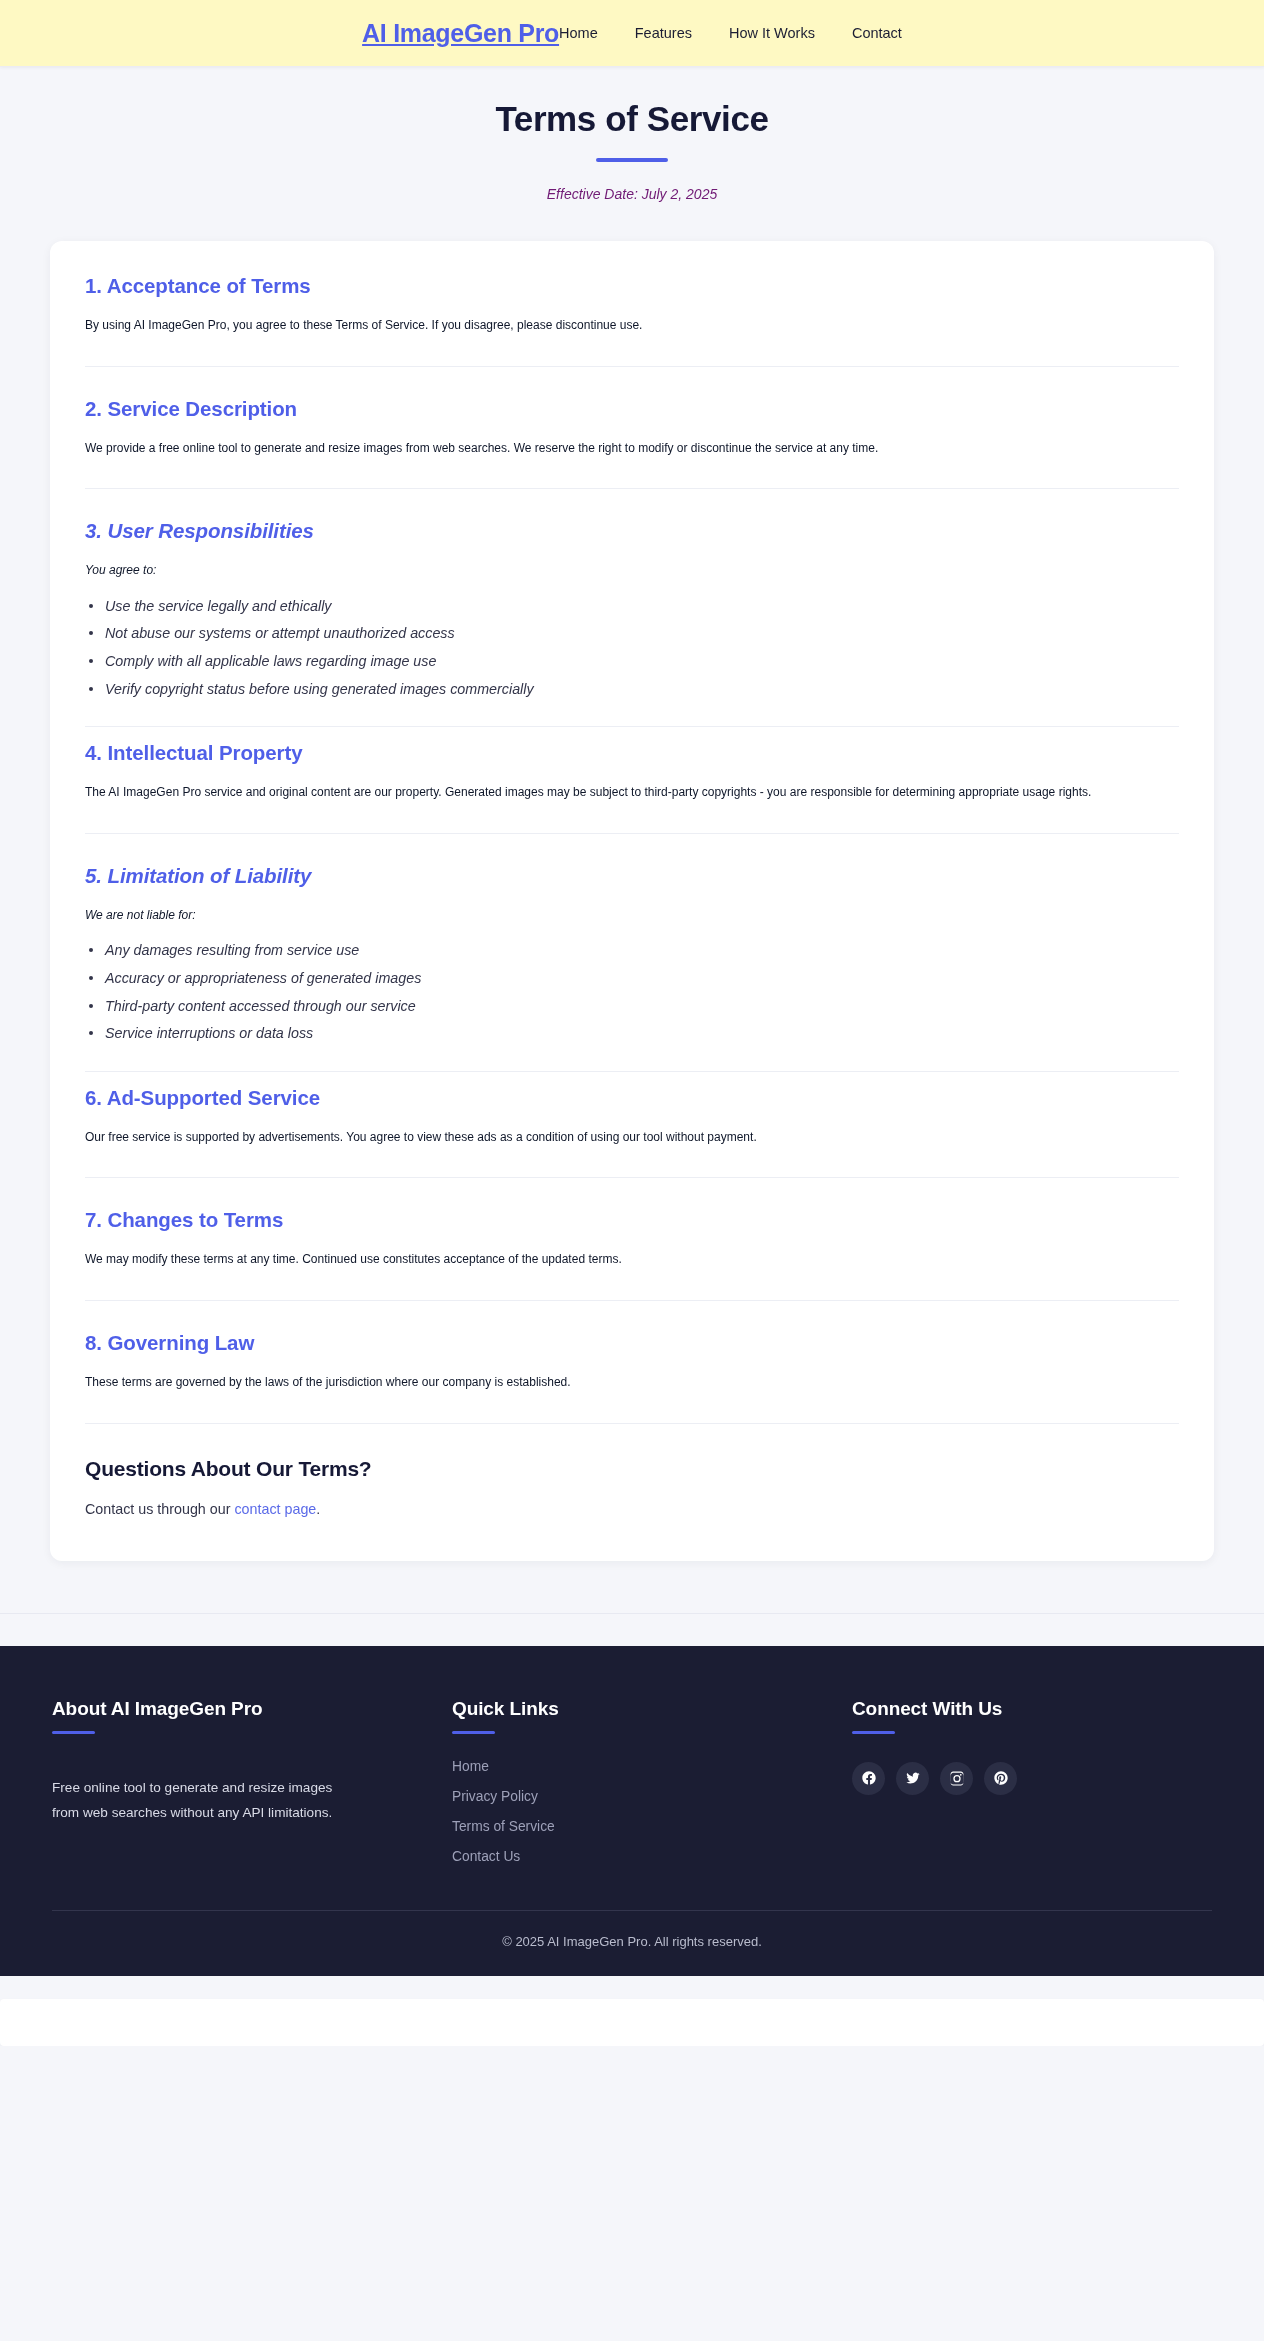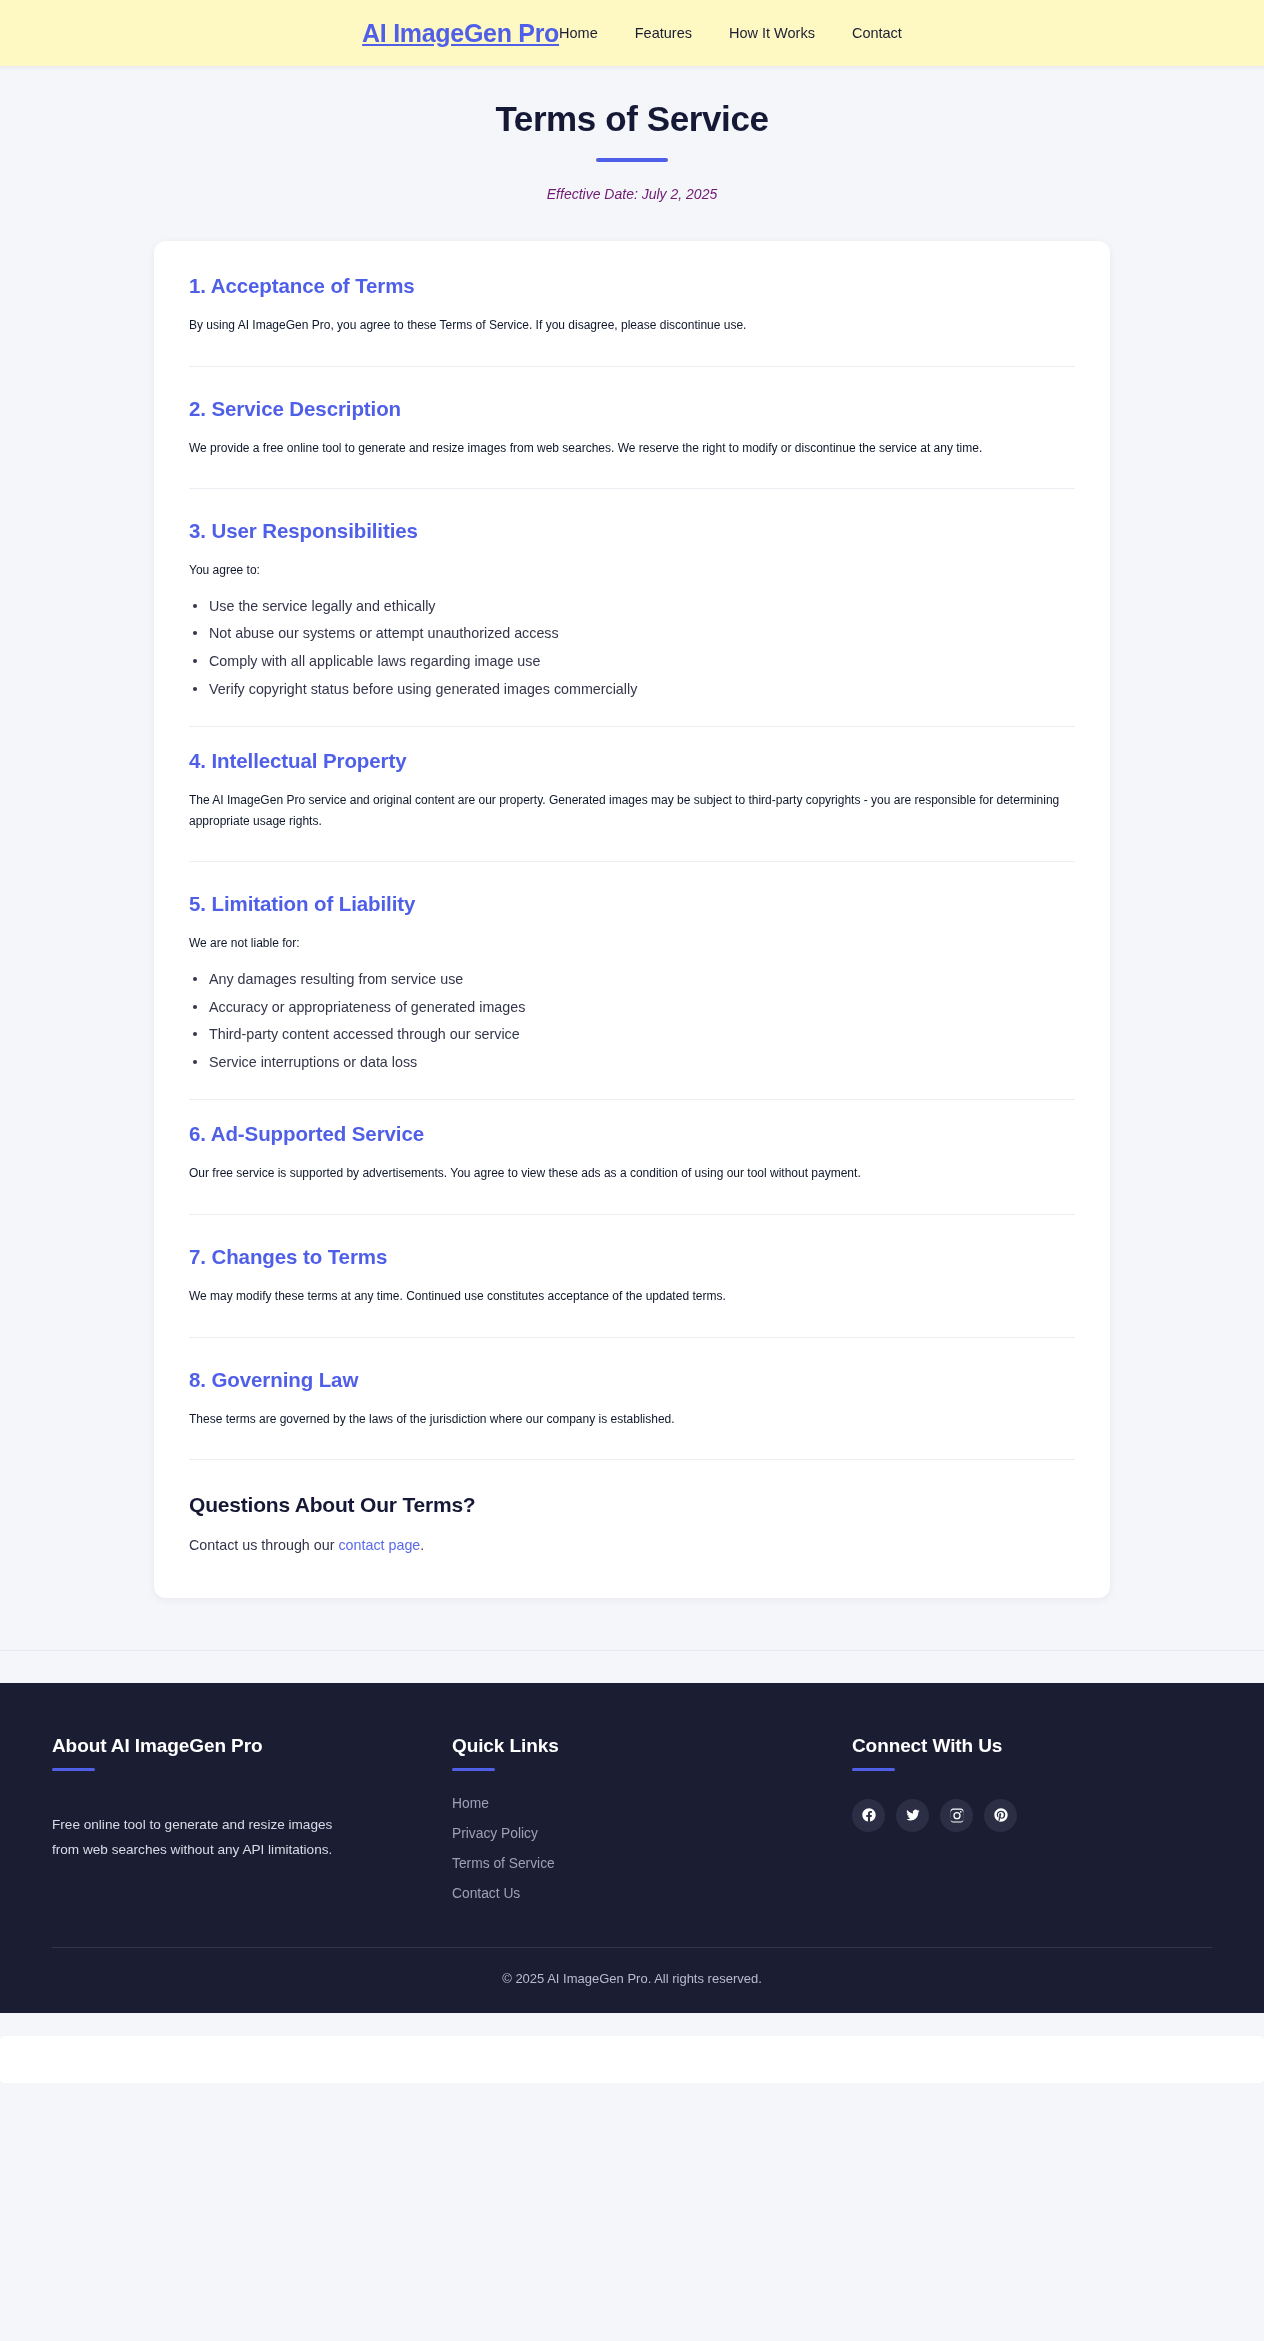"1. Acceptance of Terms" .content-card { width: 956px -> 1164px }
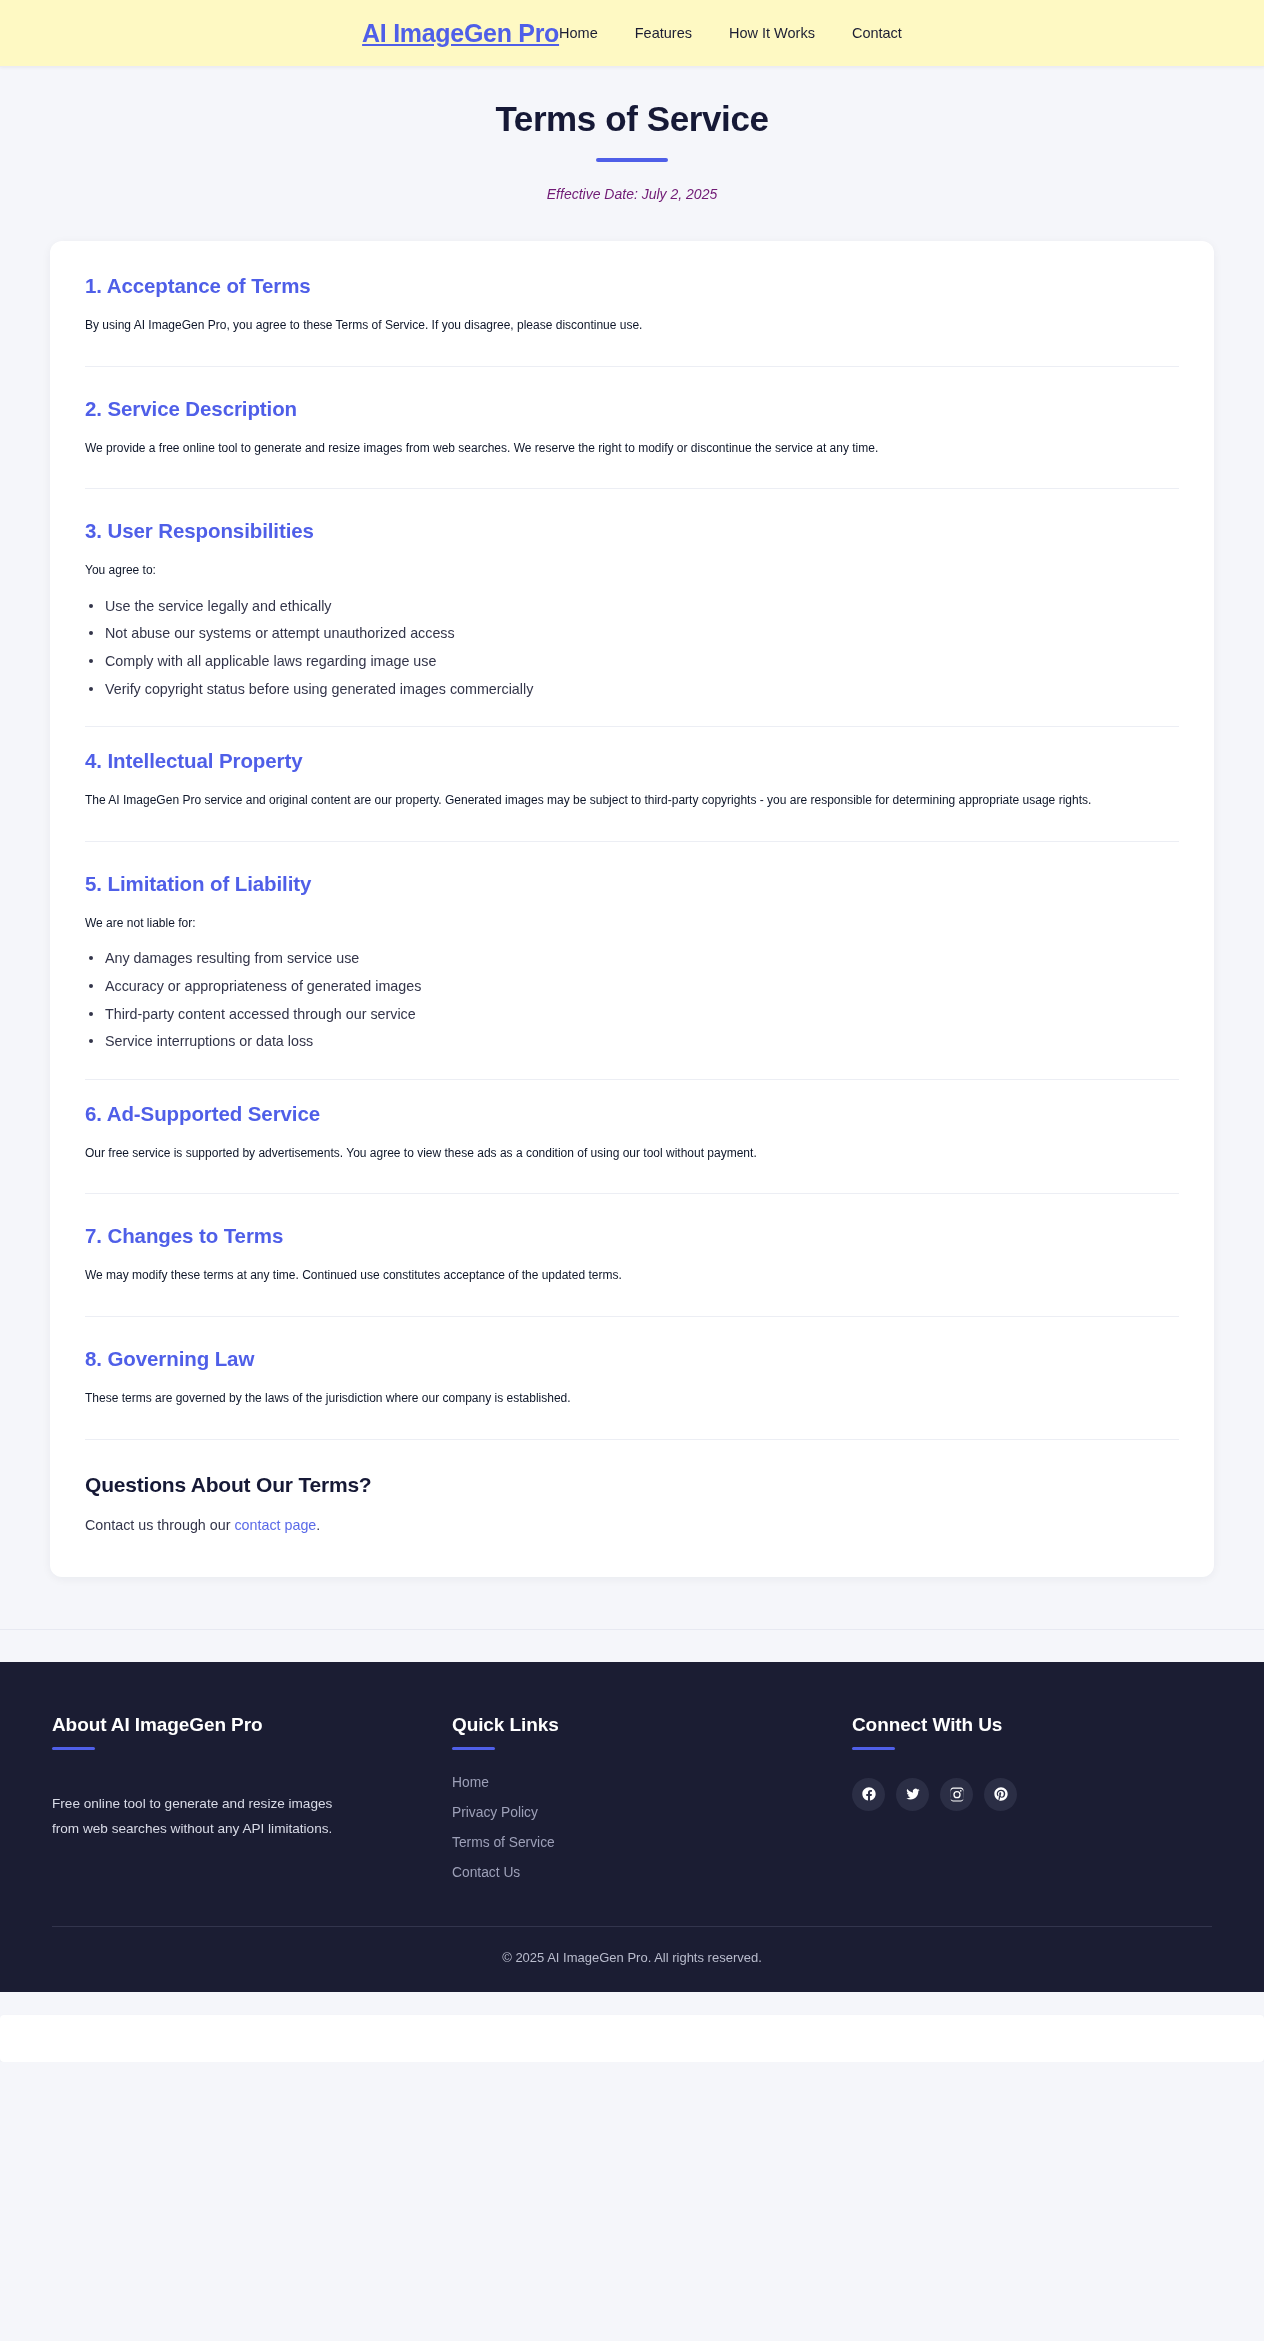"3. User Responsibilities" .section.has-list { font-style: none -> italic; margin-bottom: 22px -> 14px }
